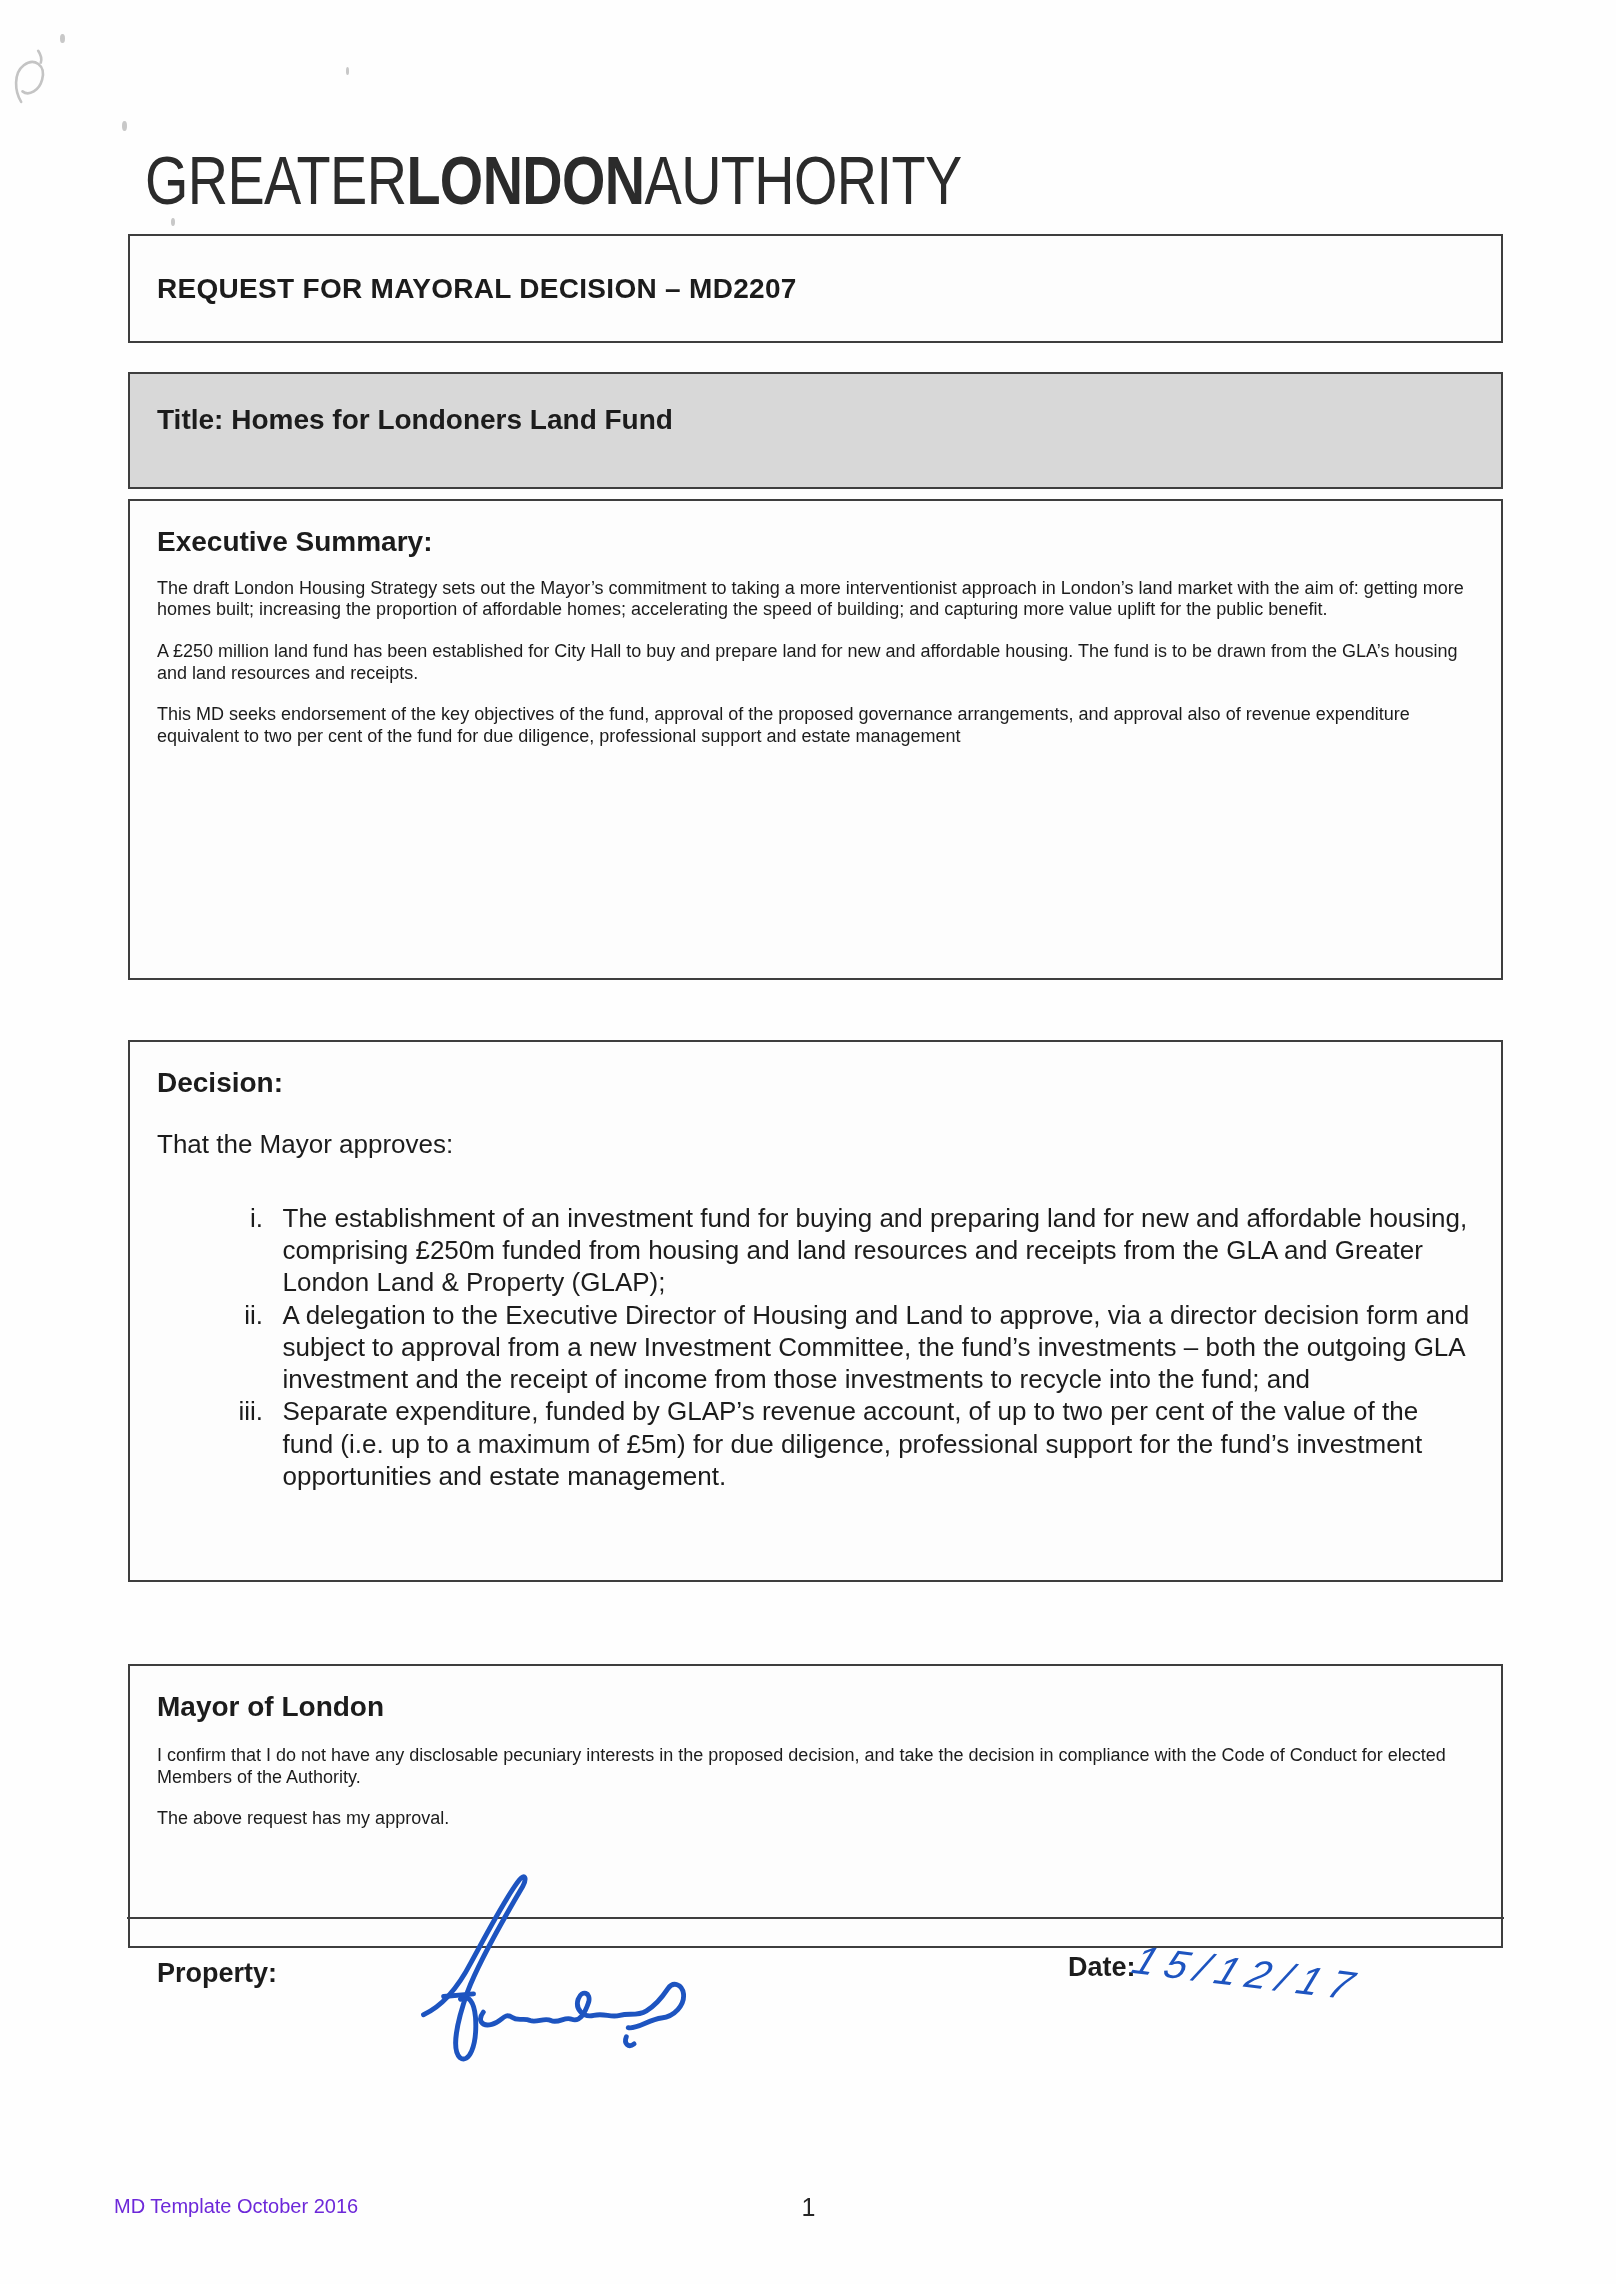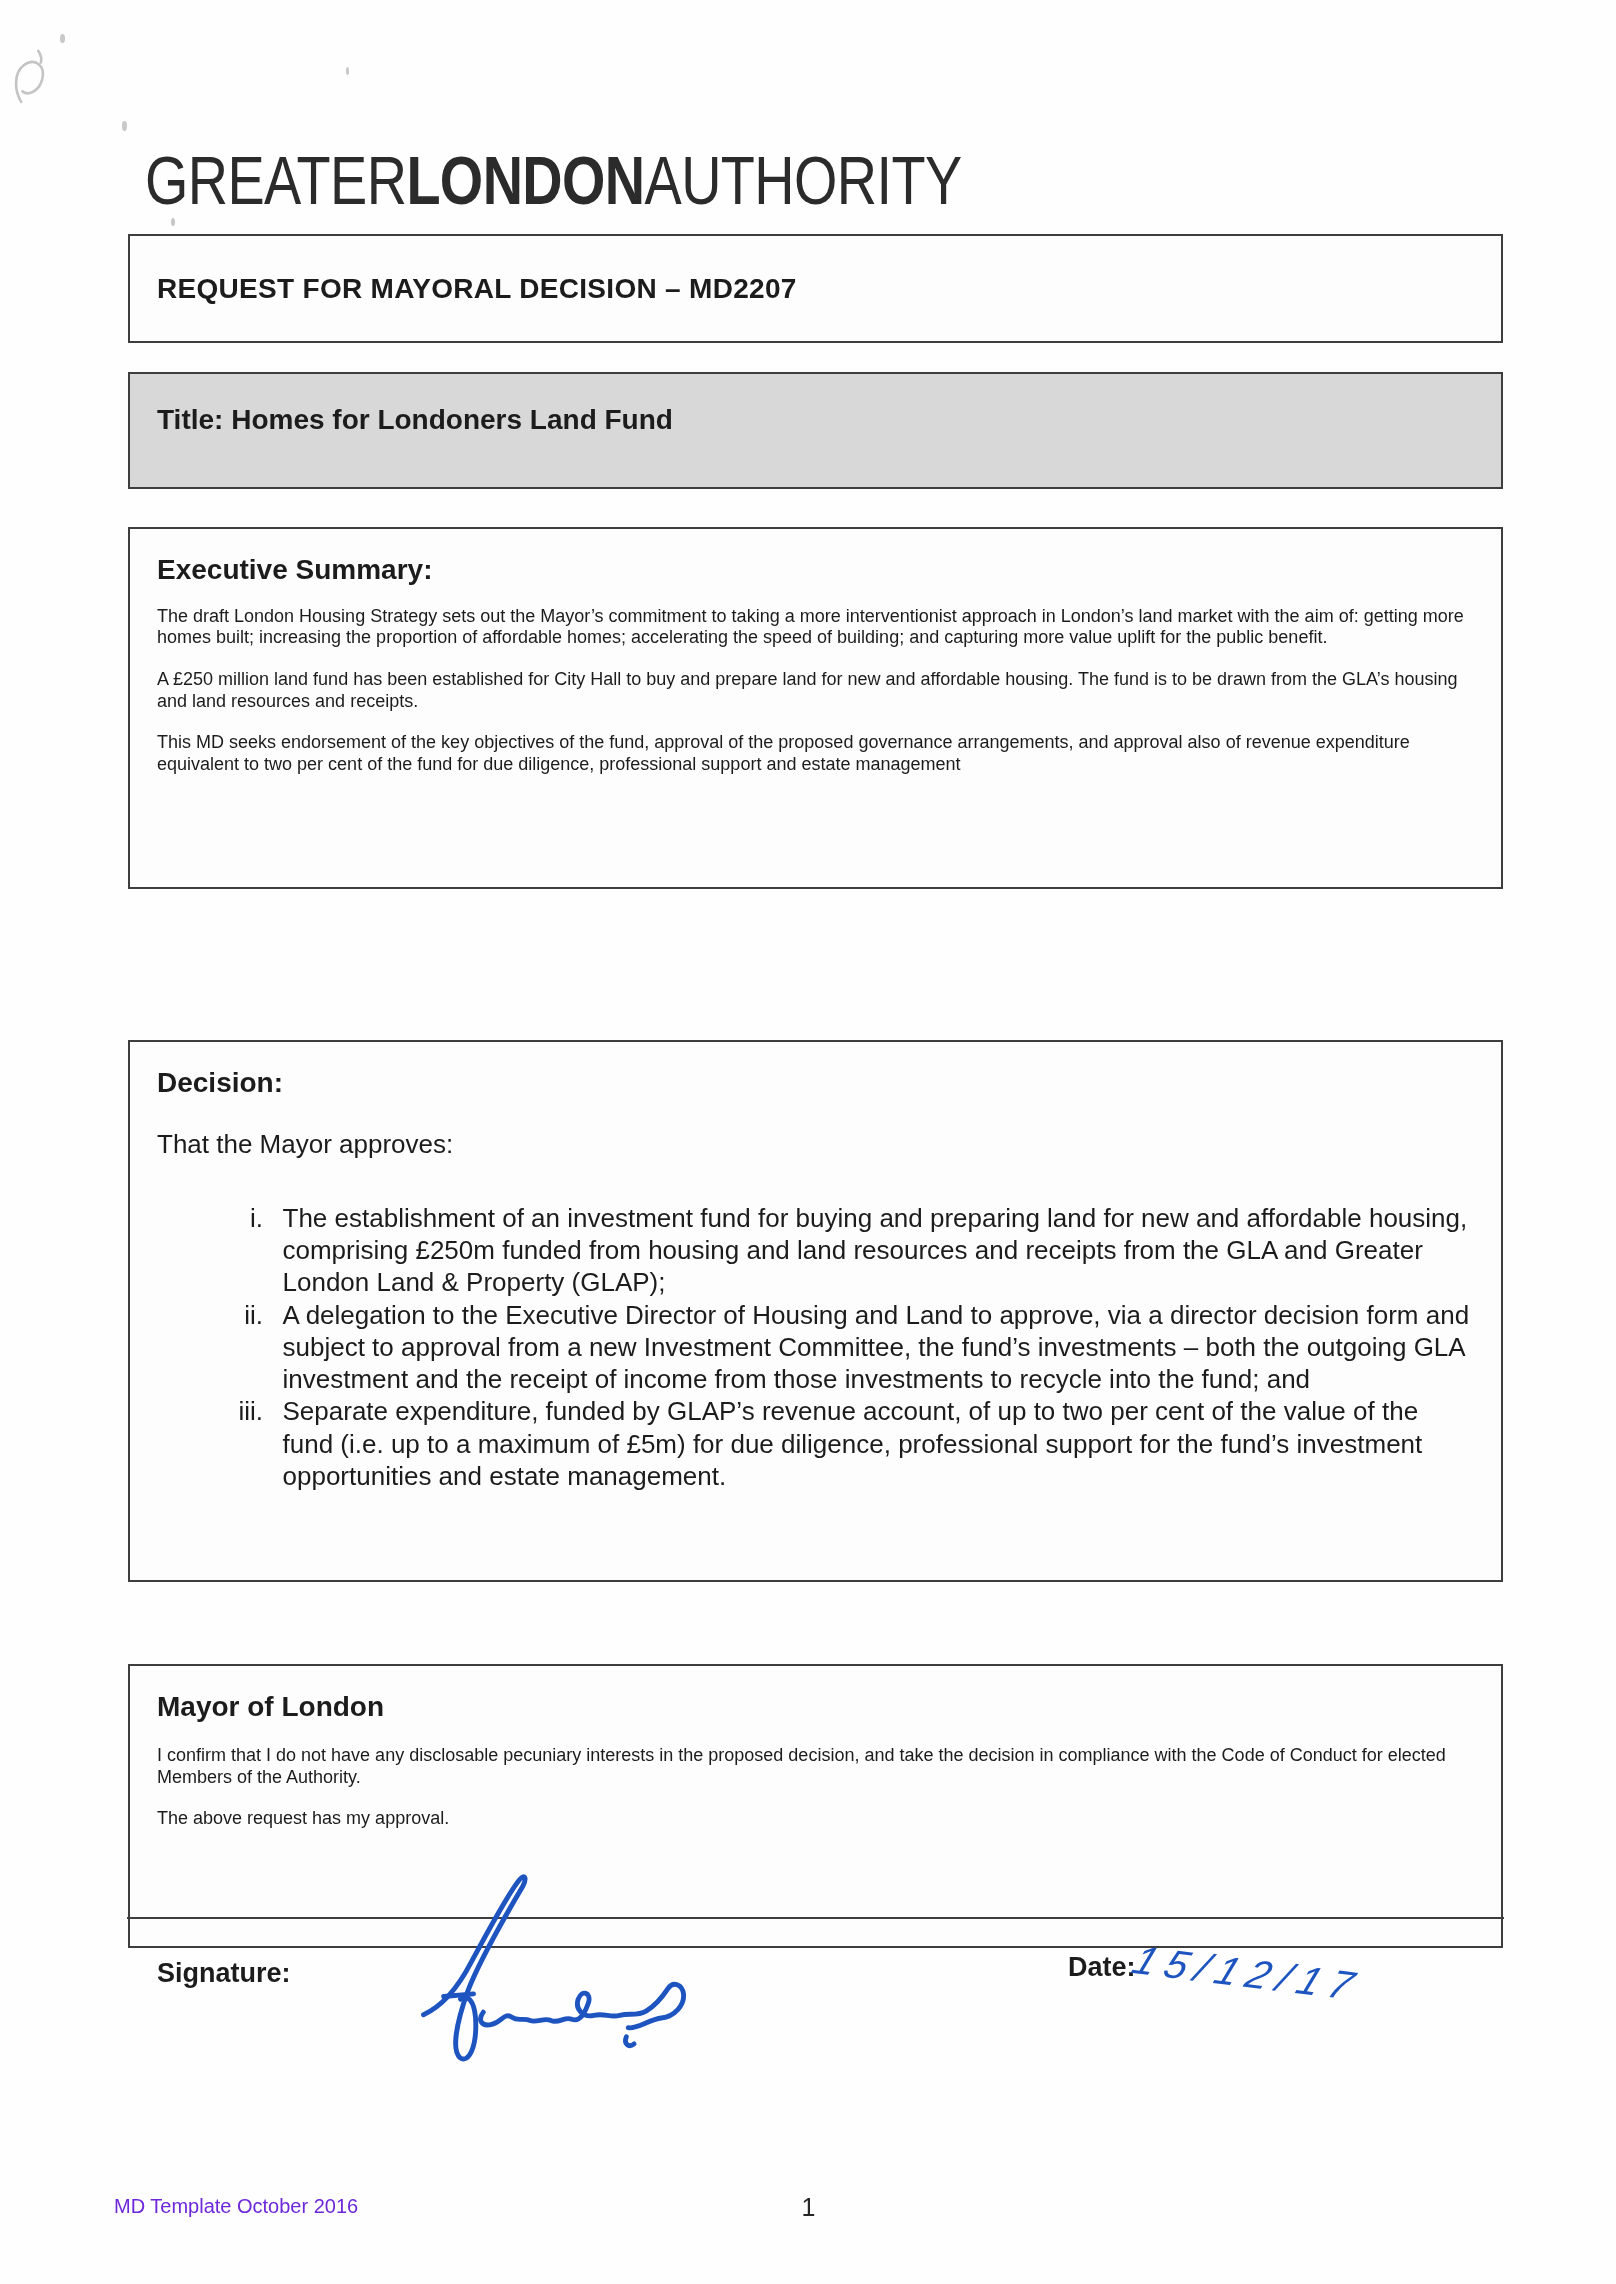"Executive Summary:" .box-exec { height: 362px -> 481px; top: 527px -> 499px }
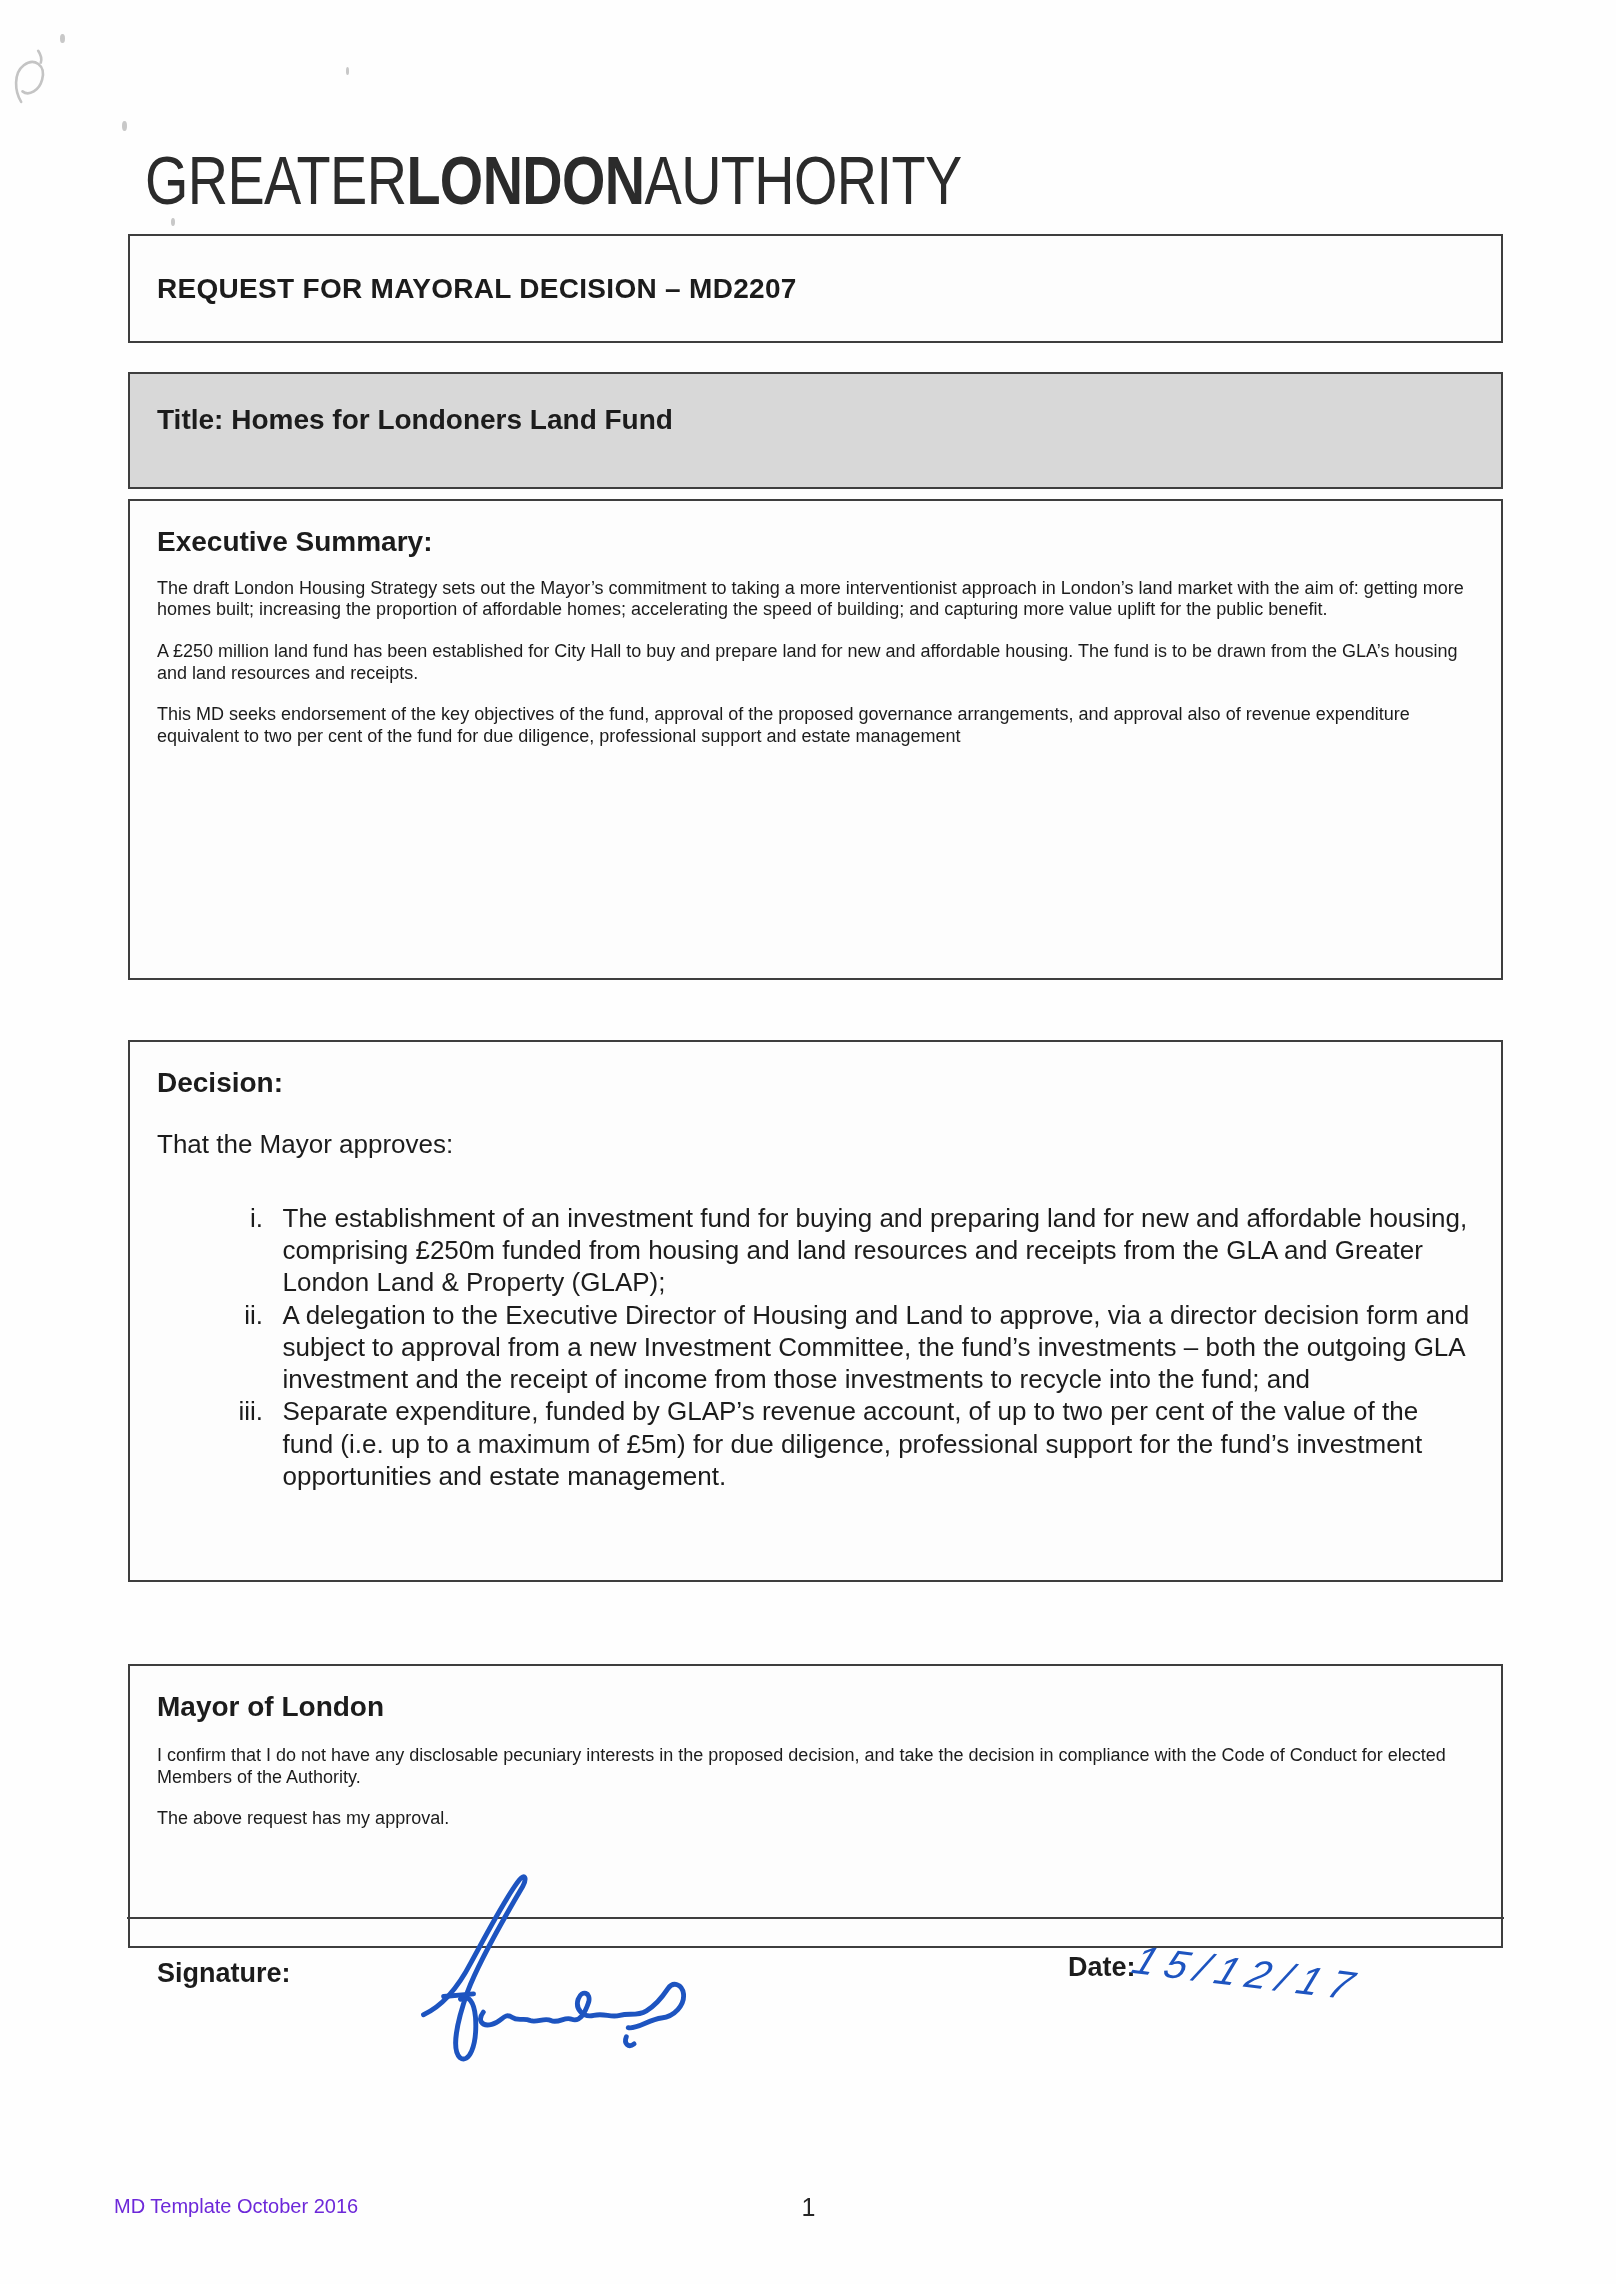"Signature:" div.sig-label { text: Signature -> Property }
